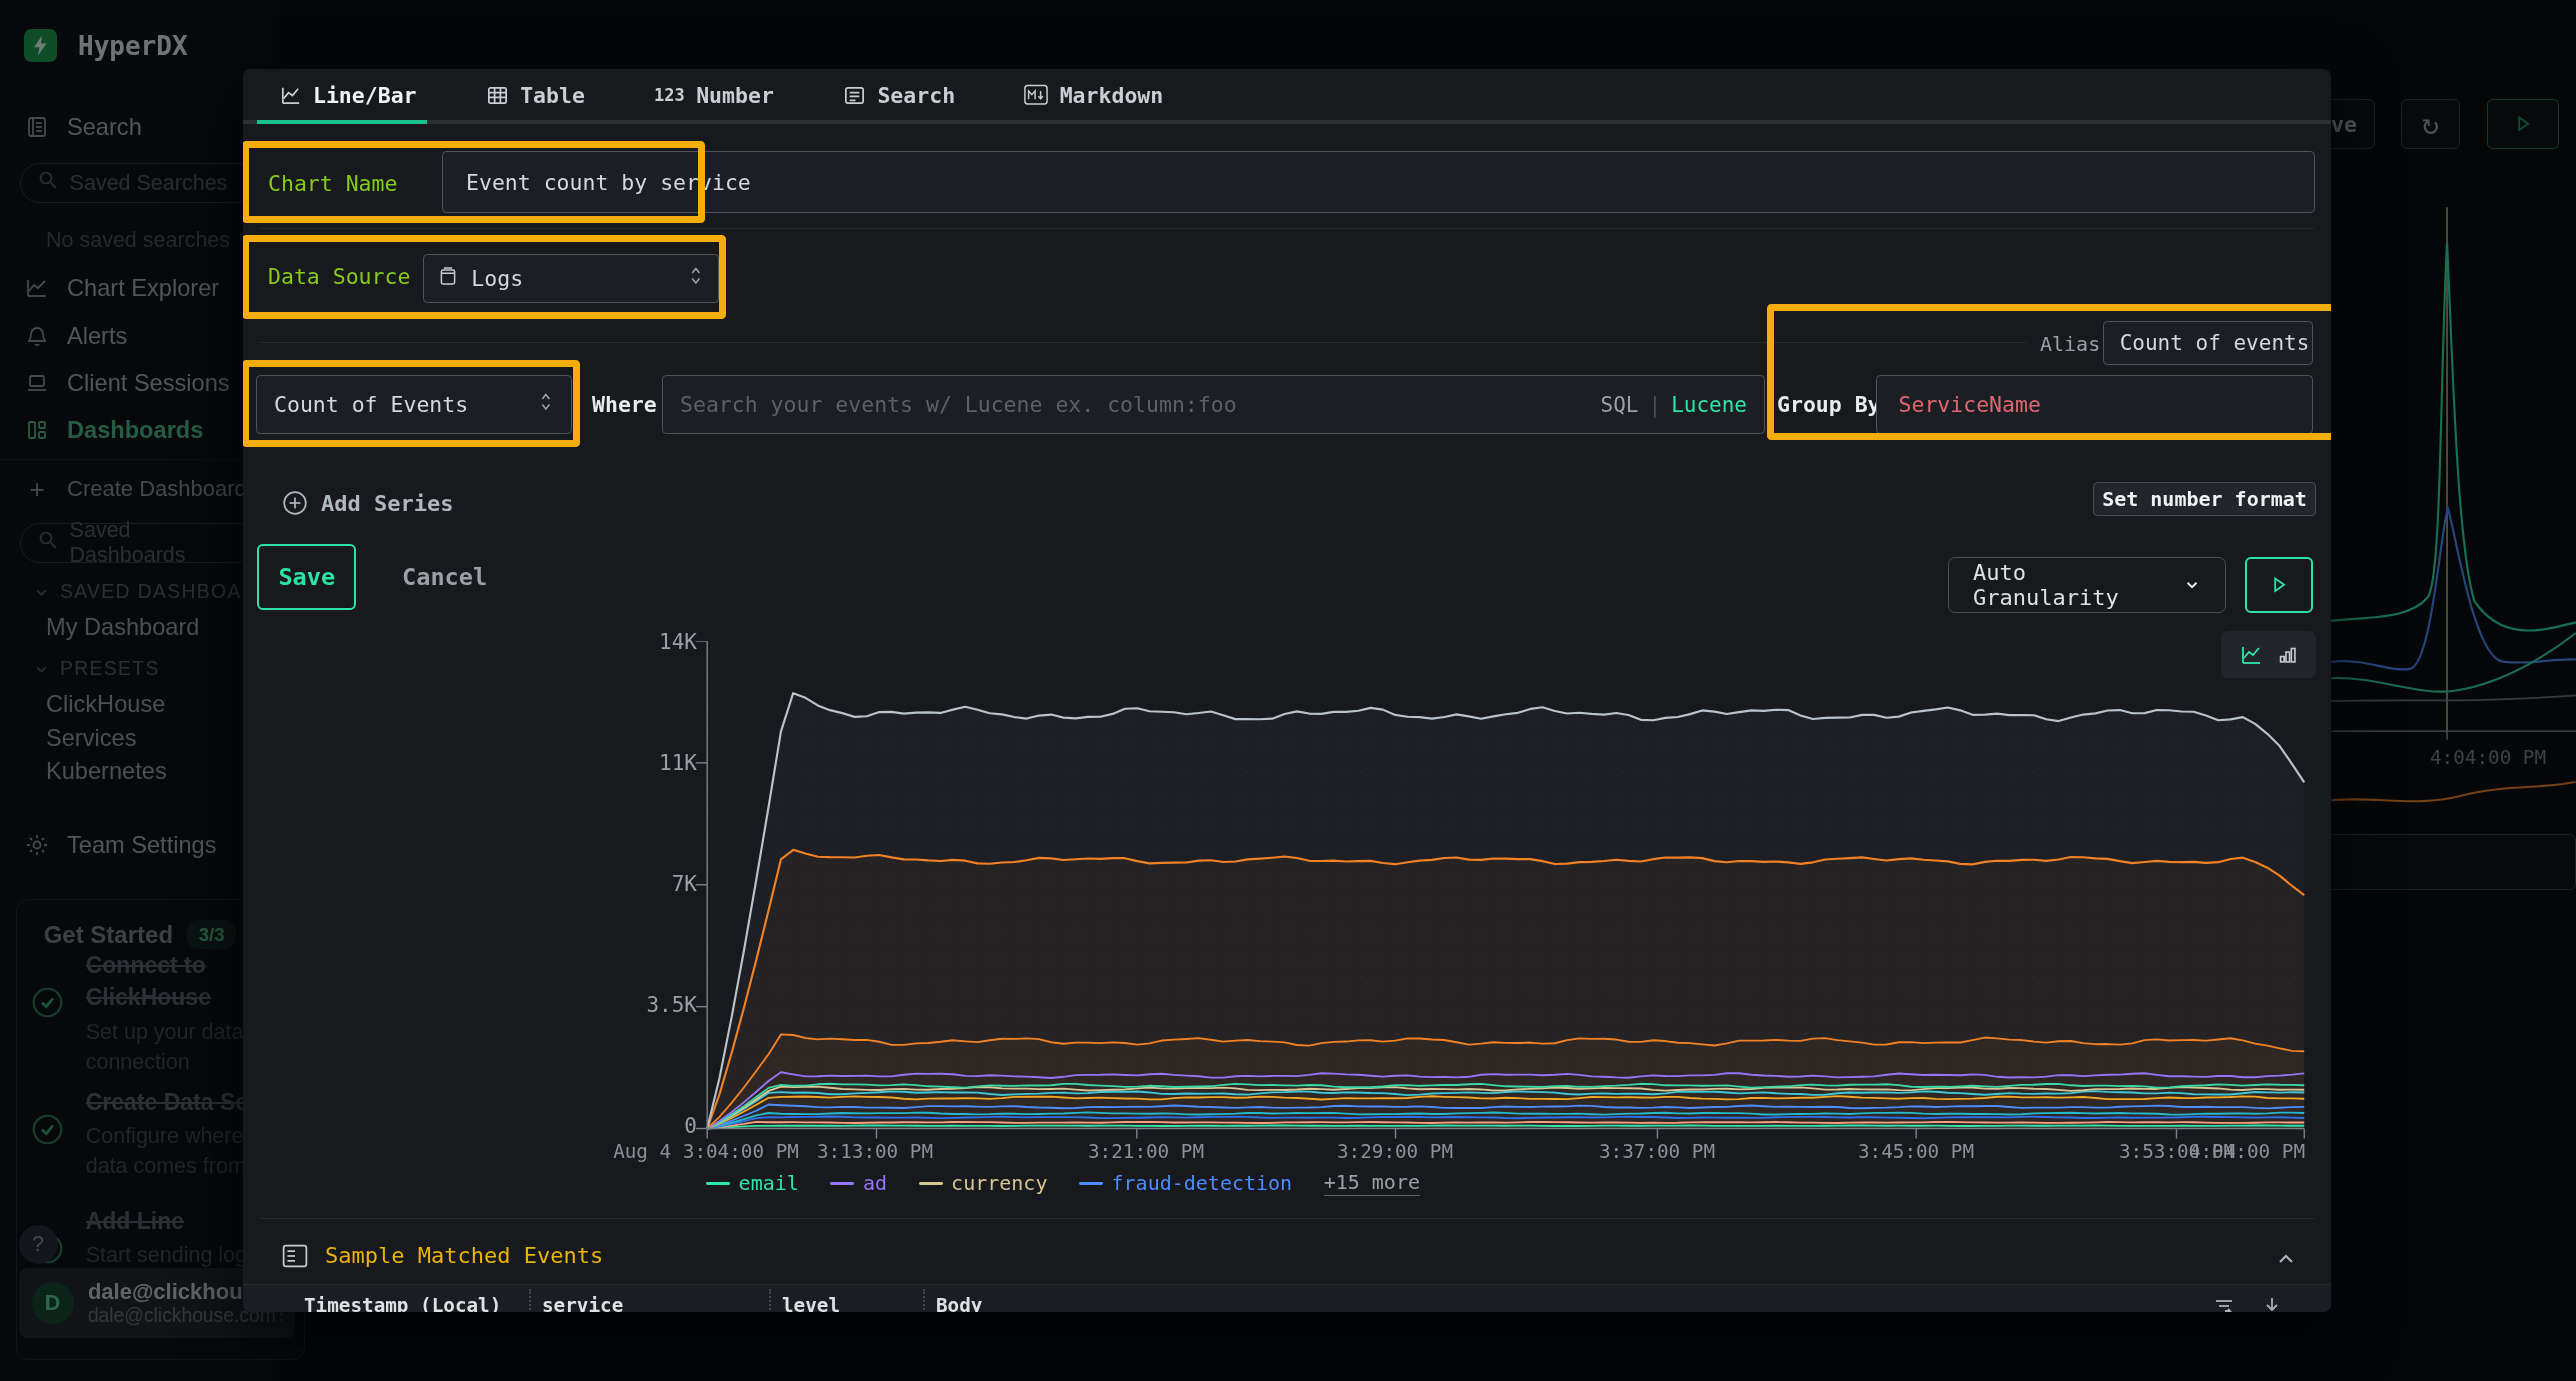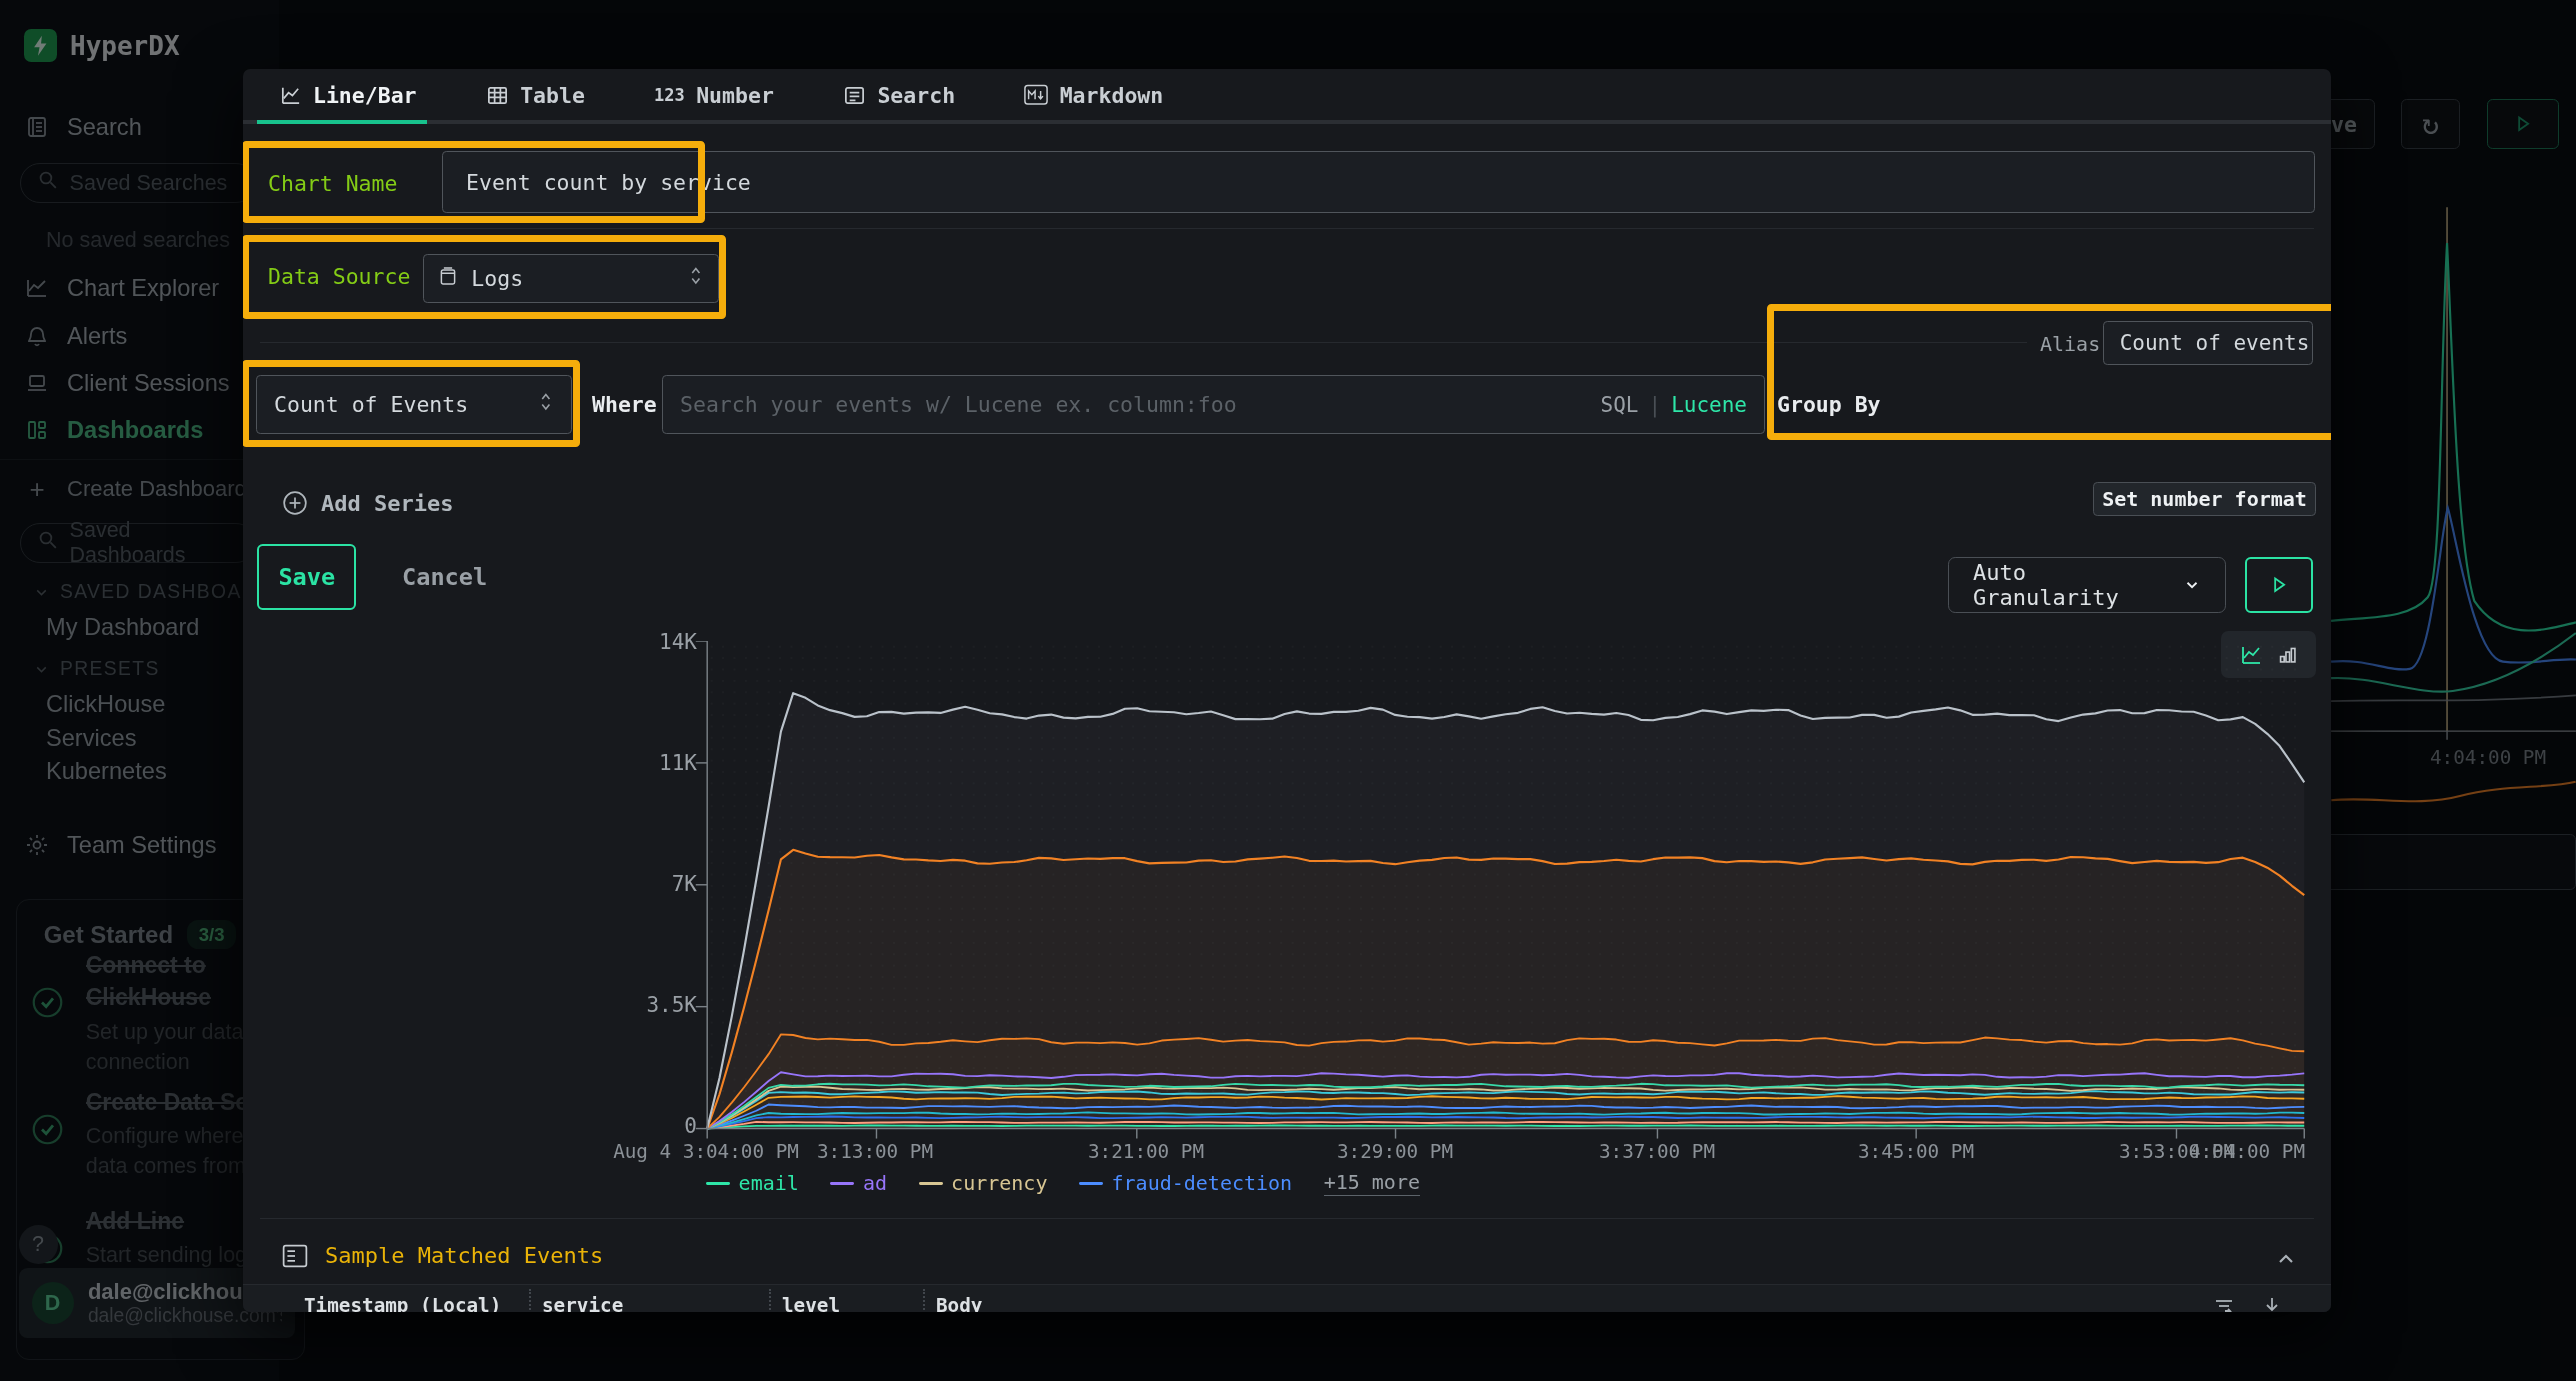"HyperDX" .logo-row { gap: 13px -> 21px }
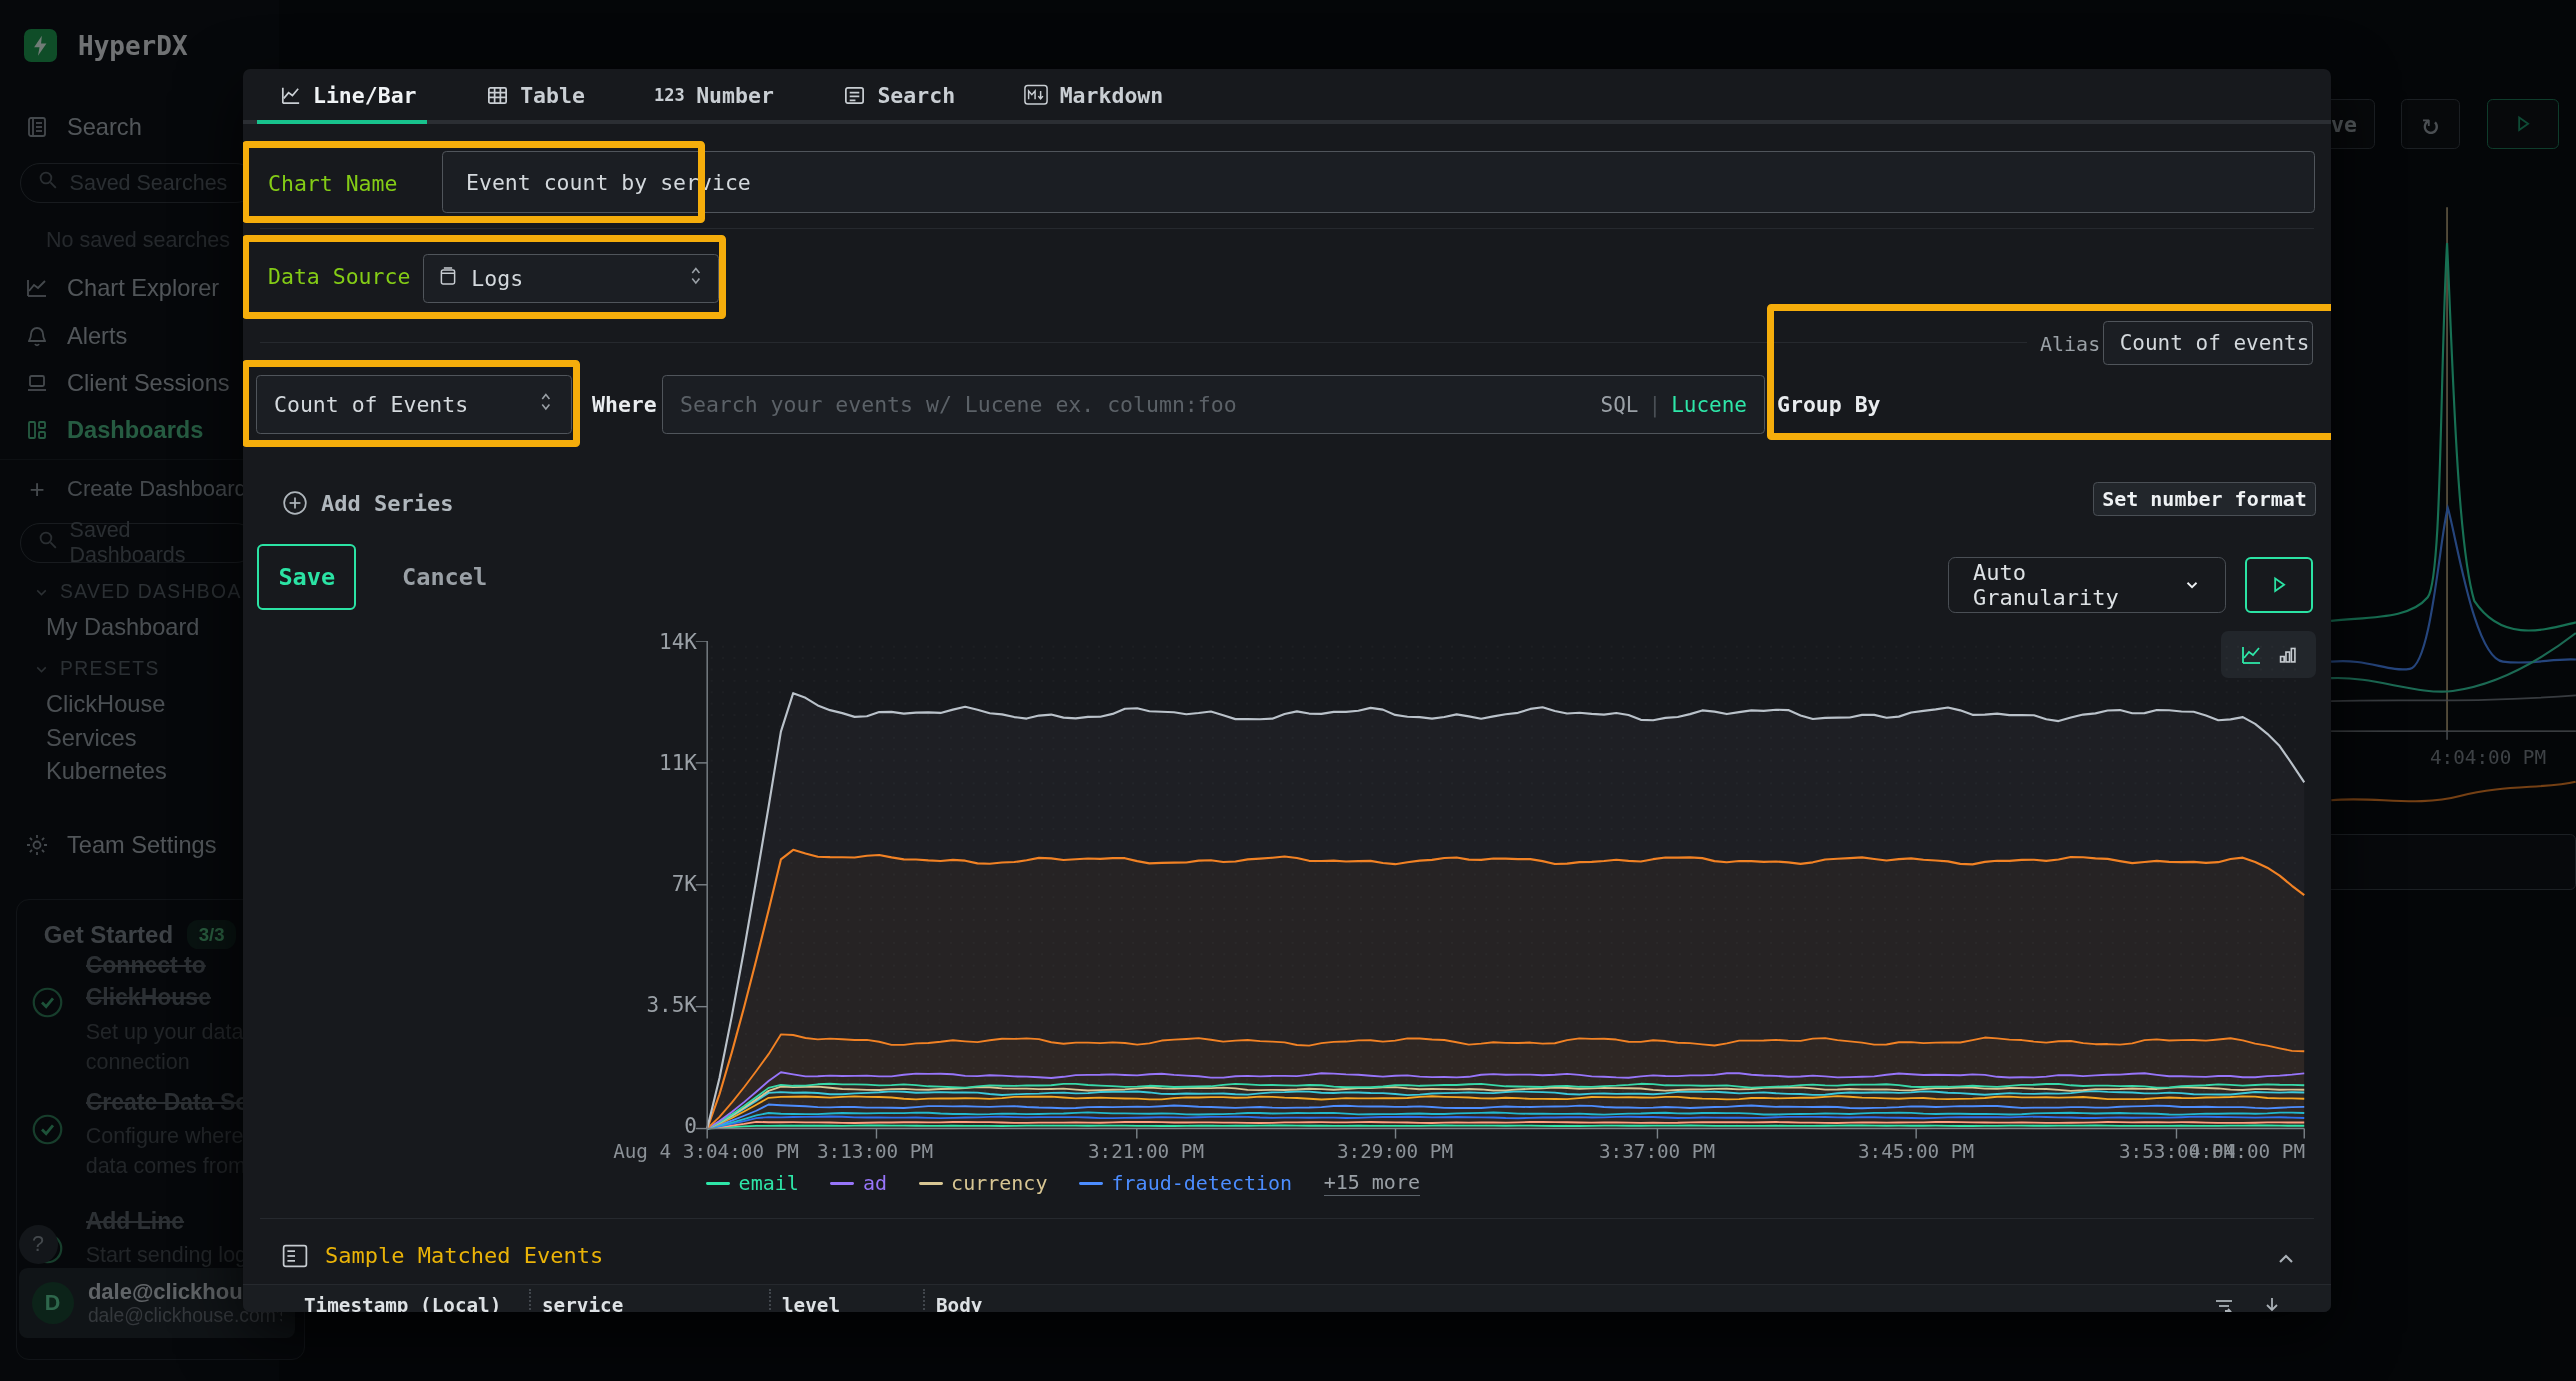"ServiceName" div.m-input { html: none -> <div> <span>ServiceName</span> </div> }
